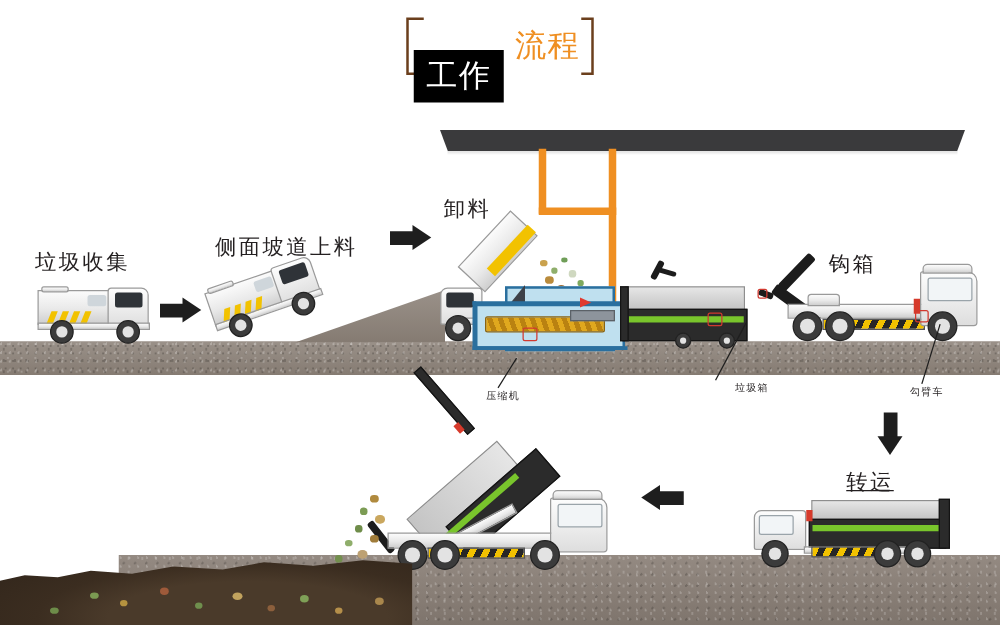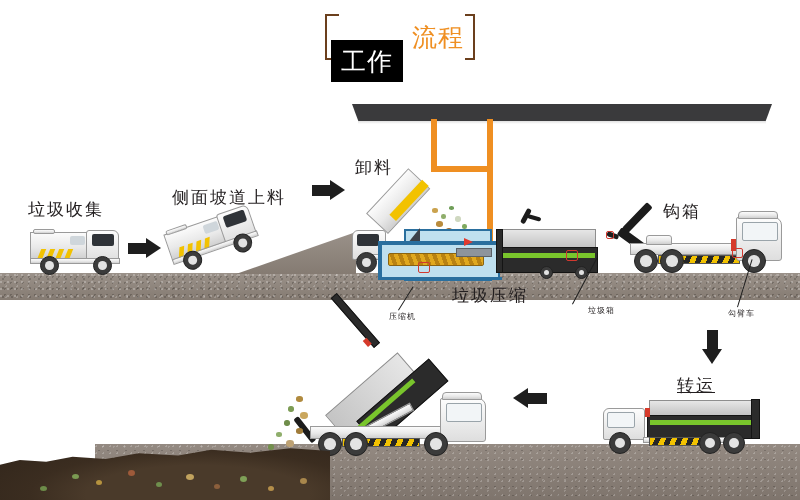"垃圾压缩" div.lbl { html: <div>垃圾压缩</div> -> none }
